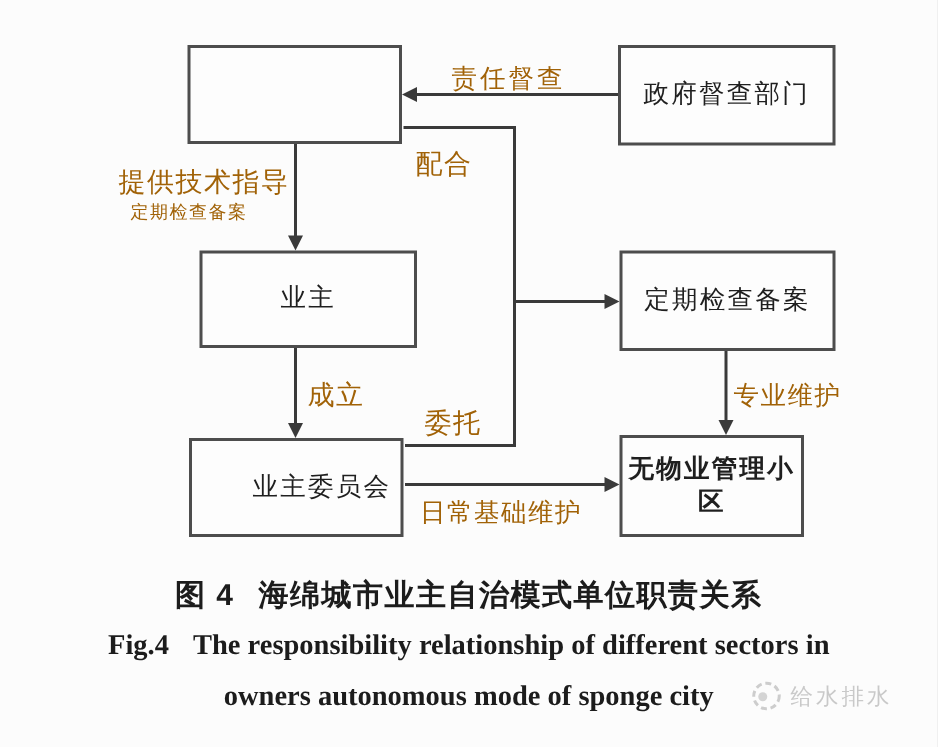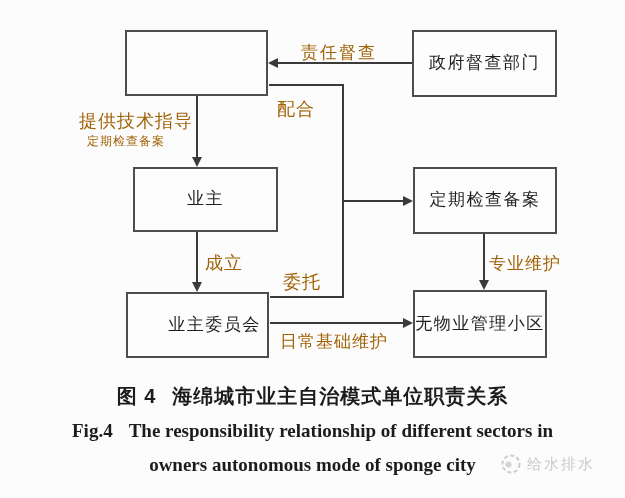"无物业管理小区" .box-community { font-weight: none -> bold; width: 134px -> 123px }
